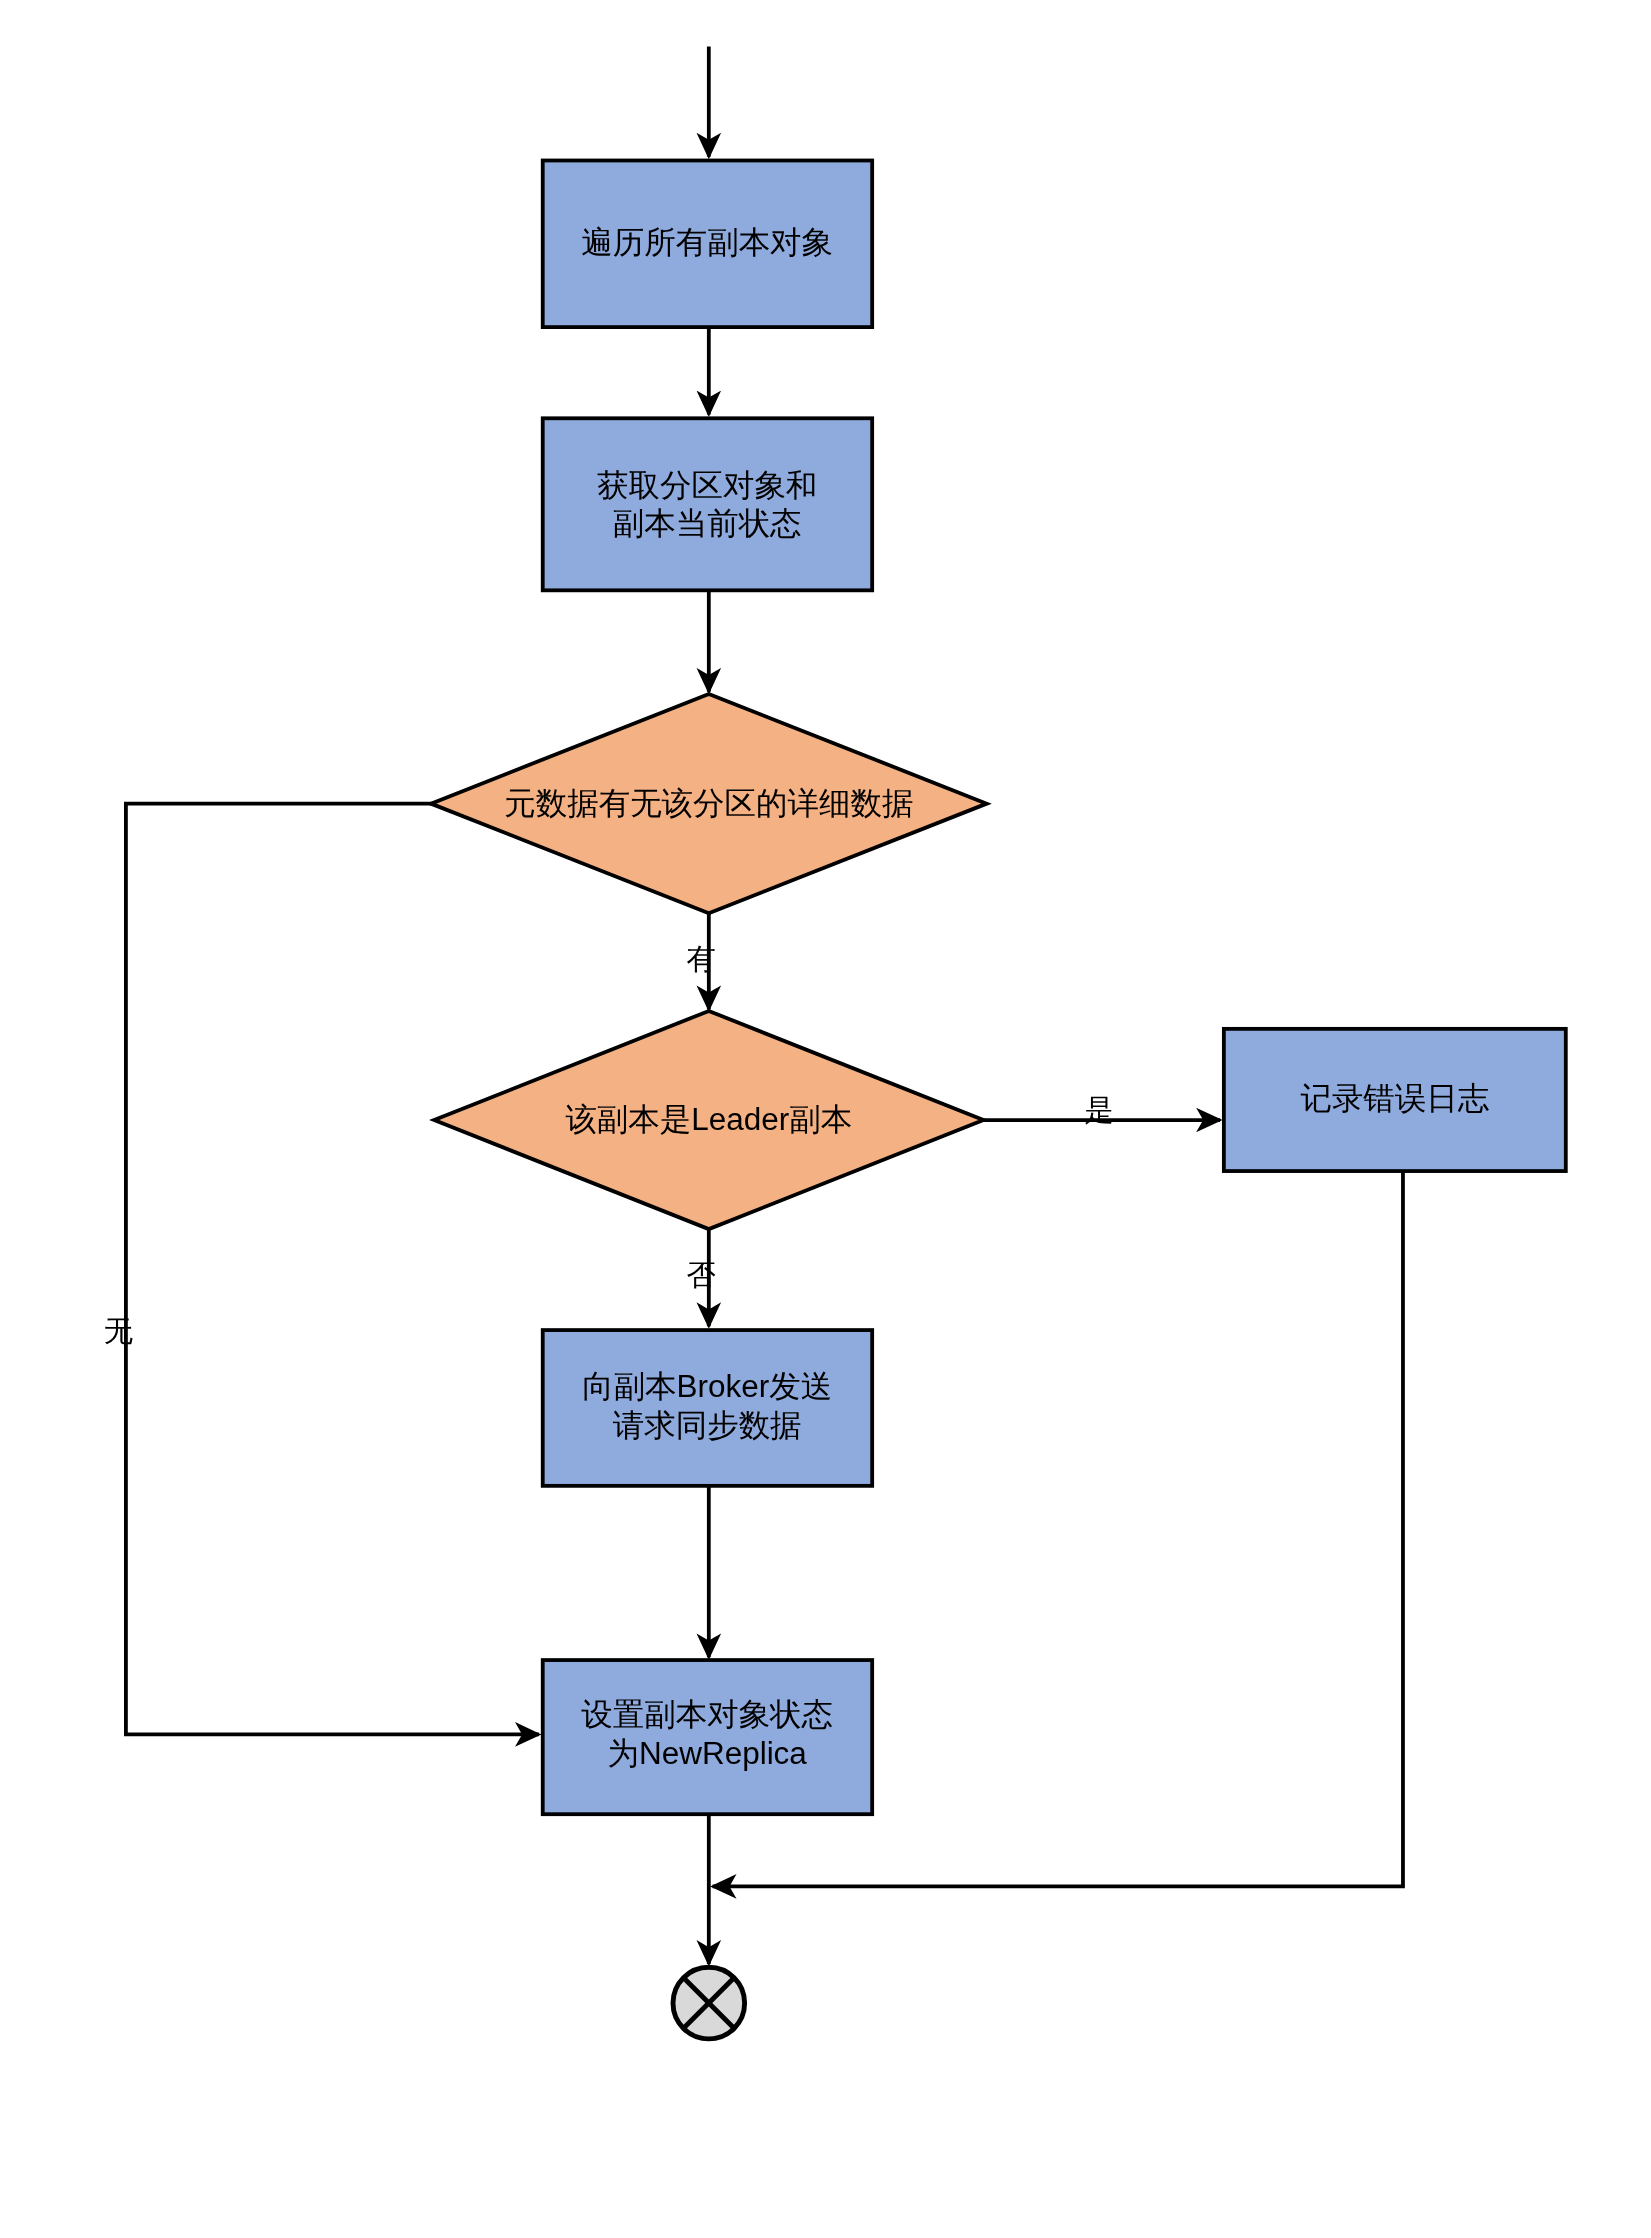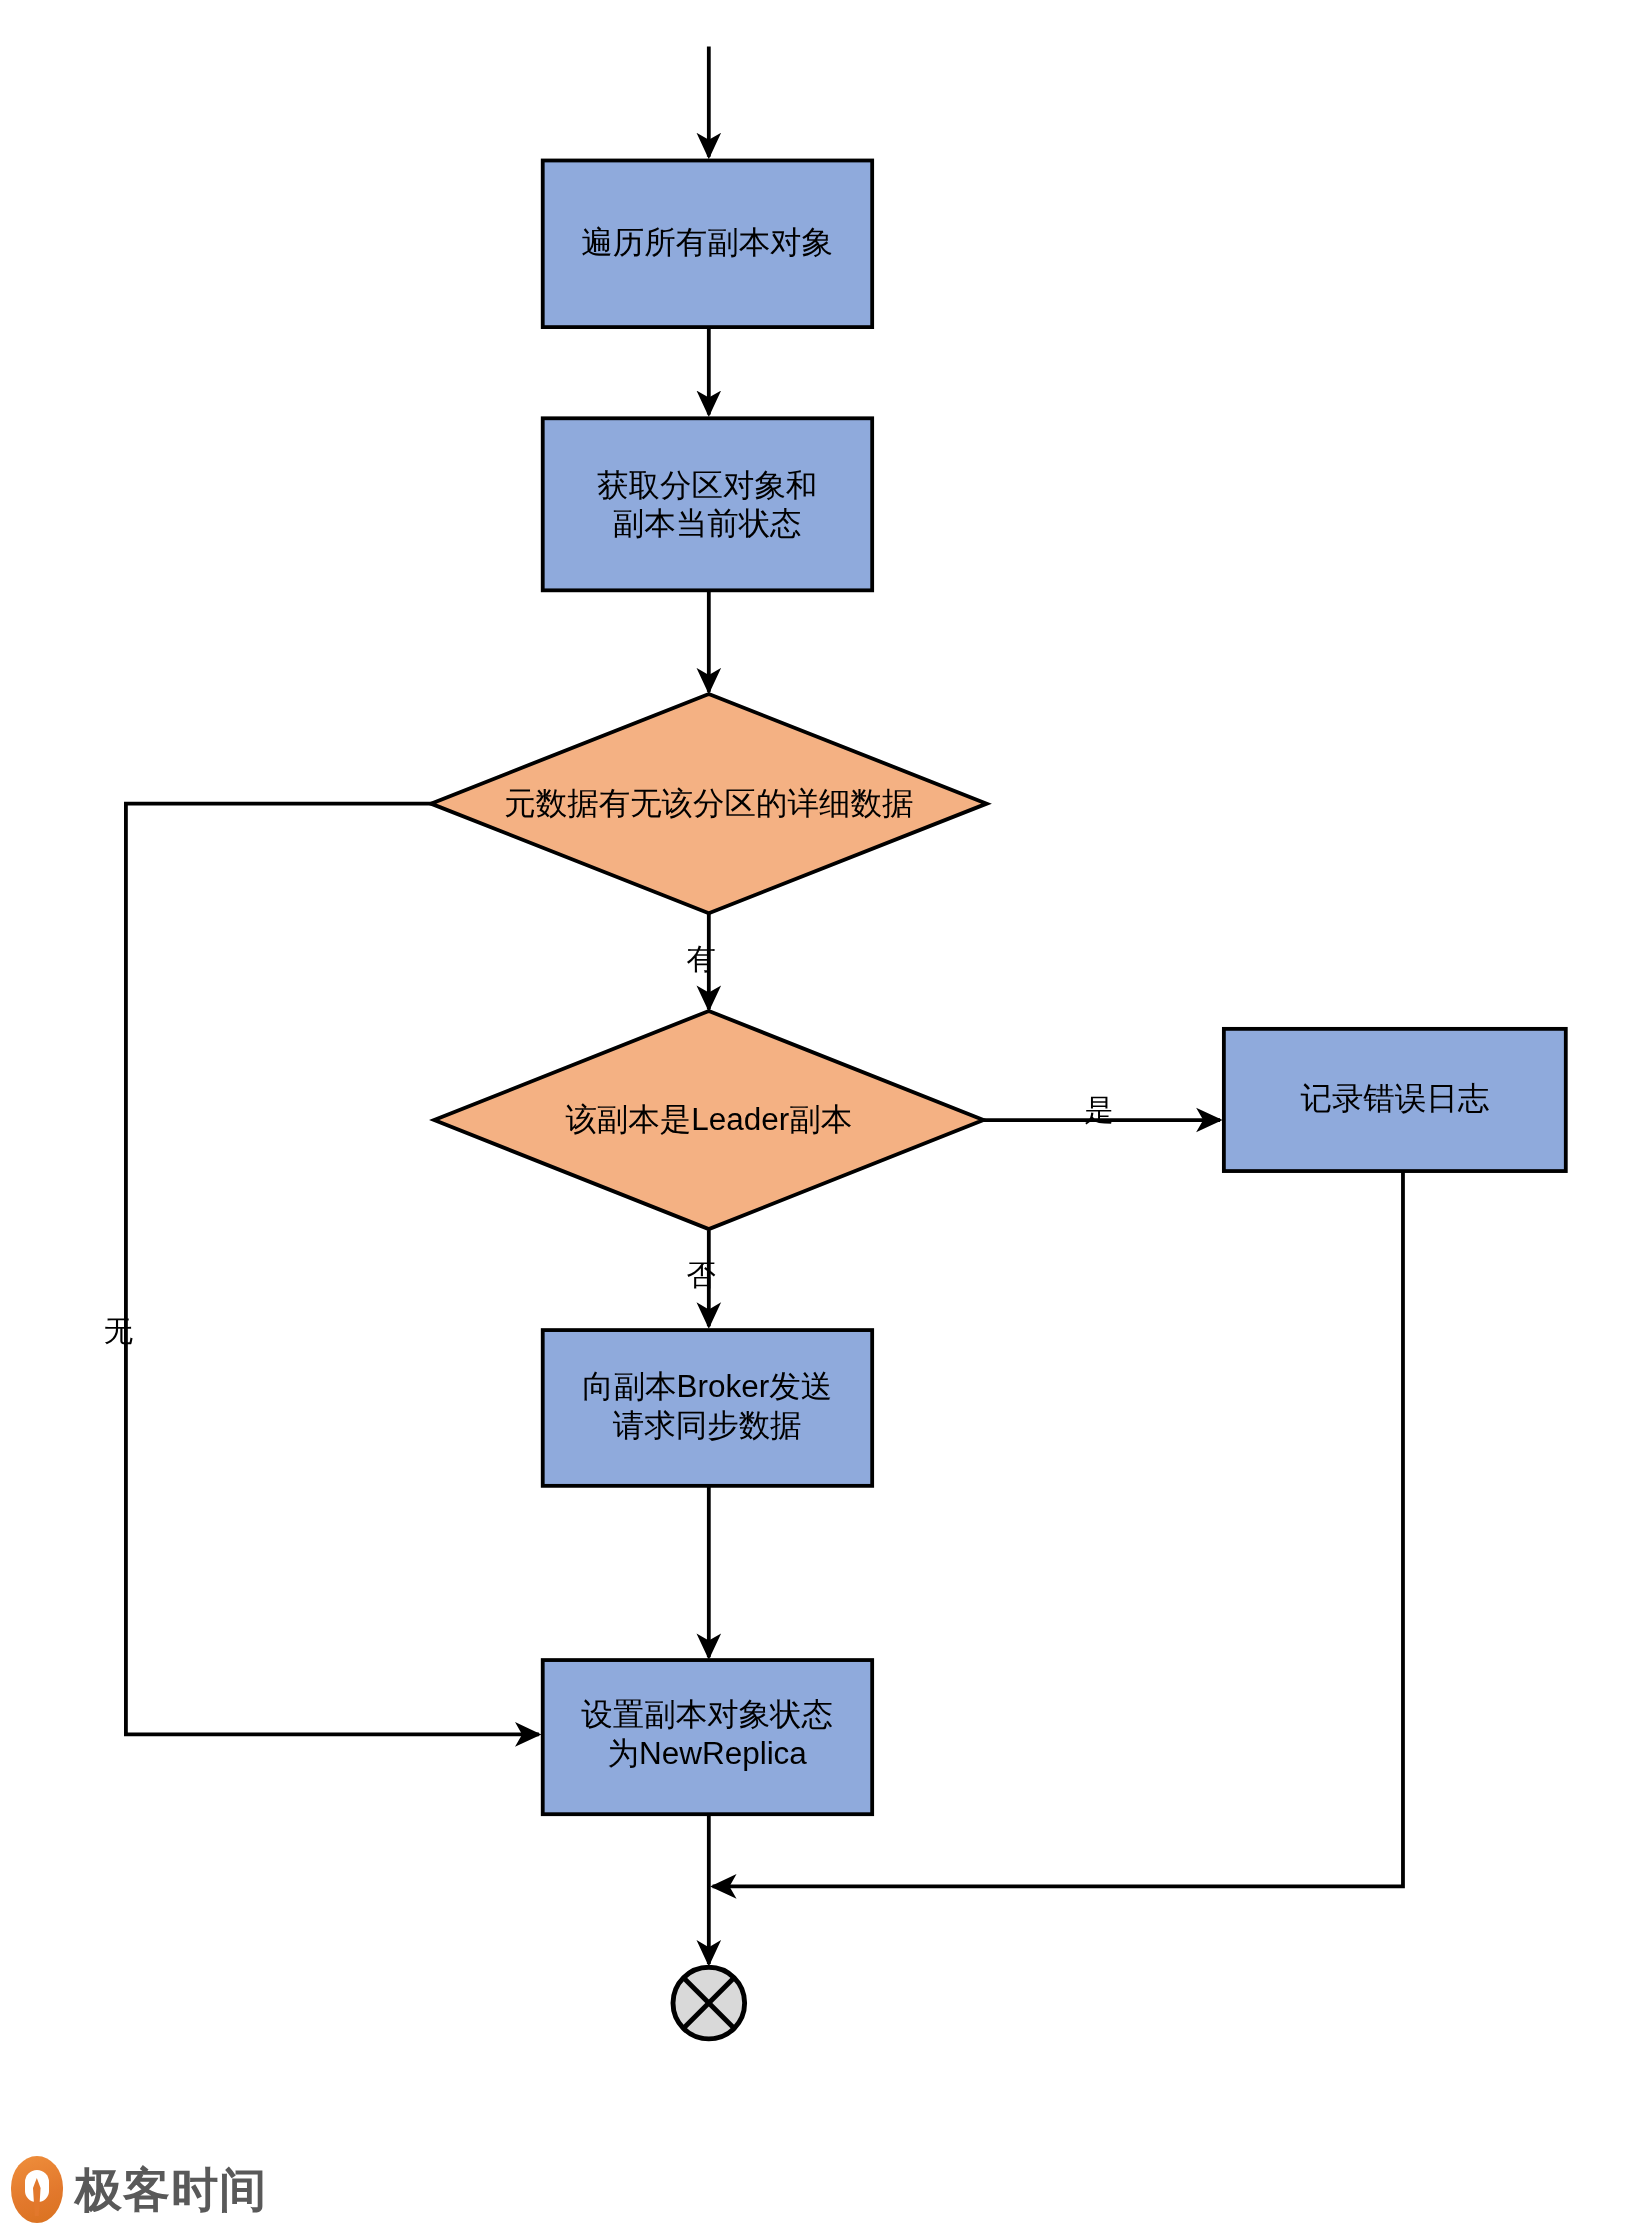"极客时间" div { html: <div> <div> <div></div> <div></div> <div></div> </div> <div>极客时间</div> </div> -> none }
